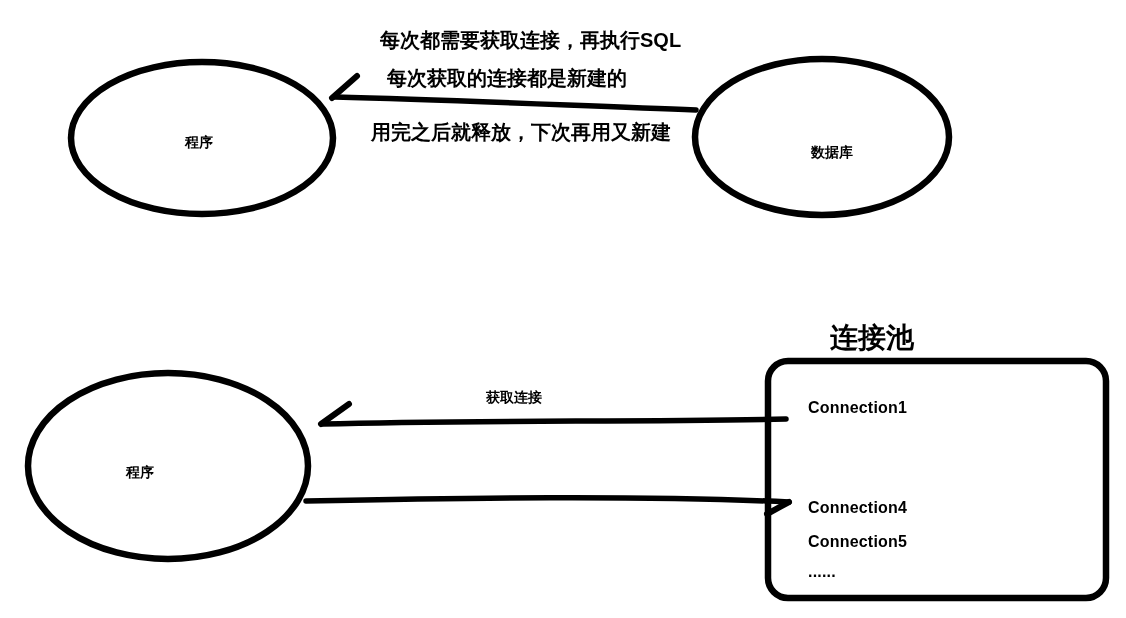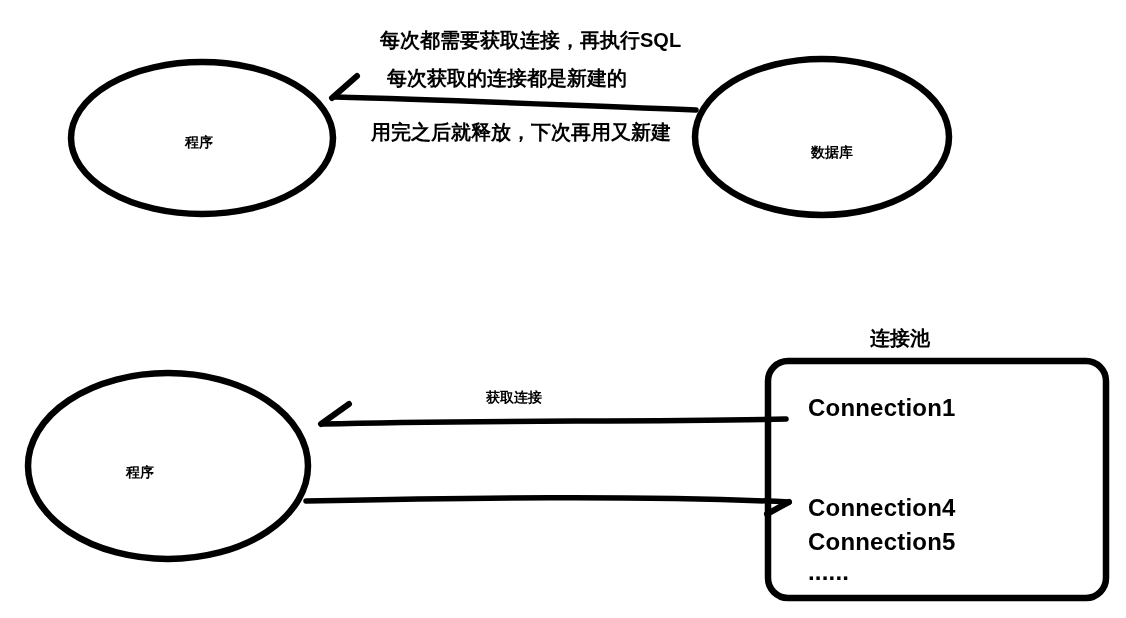"连接池" .pool-title { font-size: 20px -> 28px; margin-left: 40px -> none }
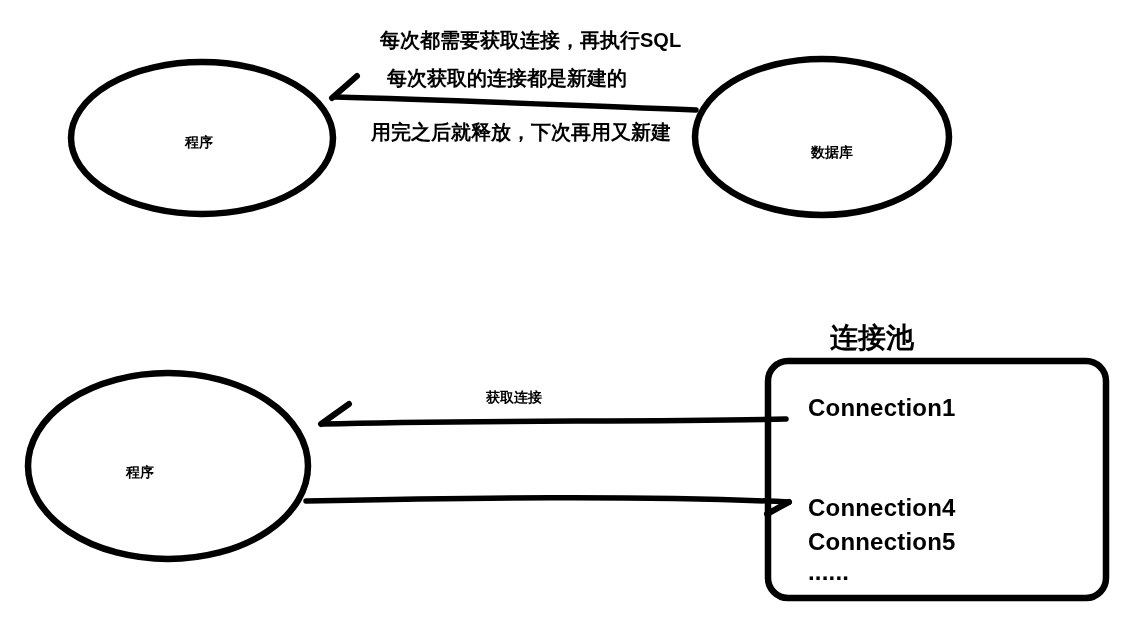"Connection1" .conn-item { font-size: 24px -> 16px }
